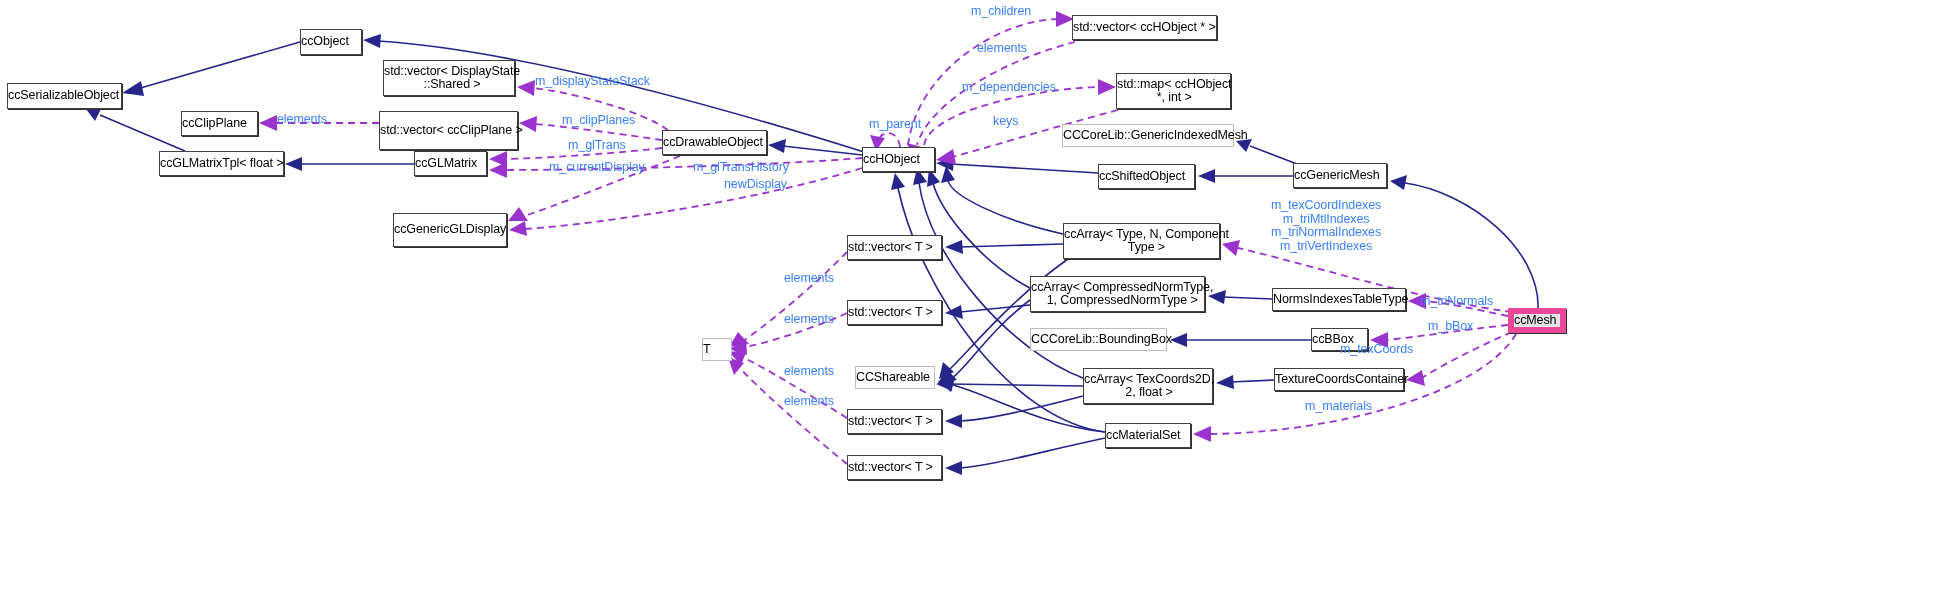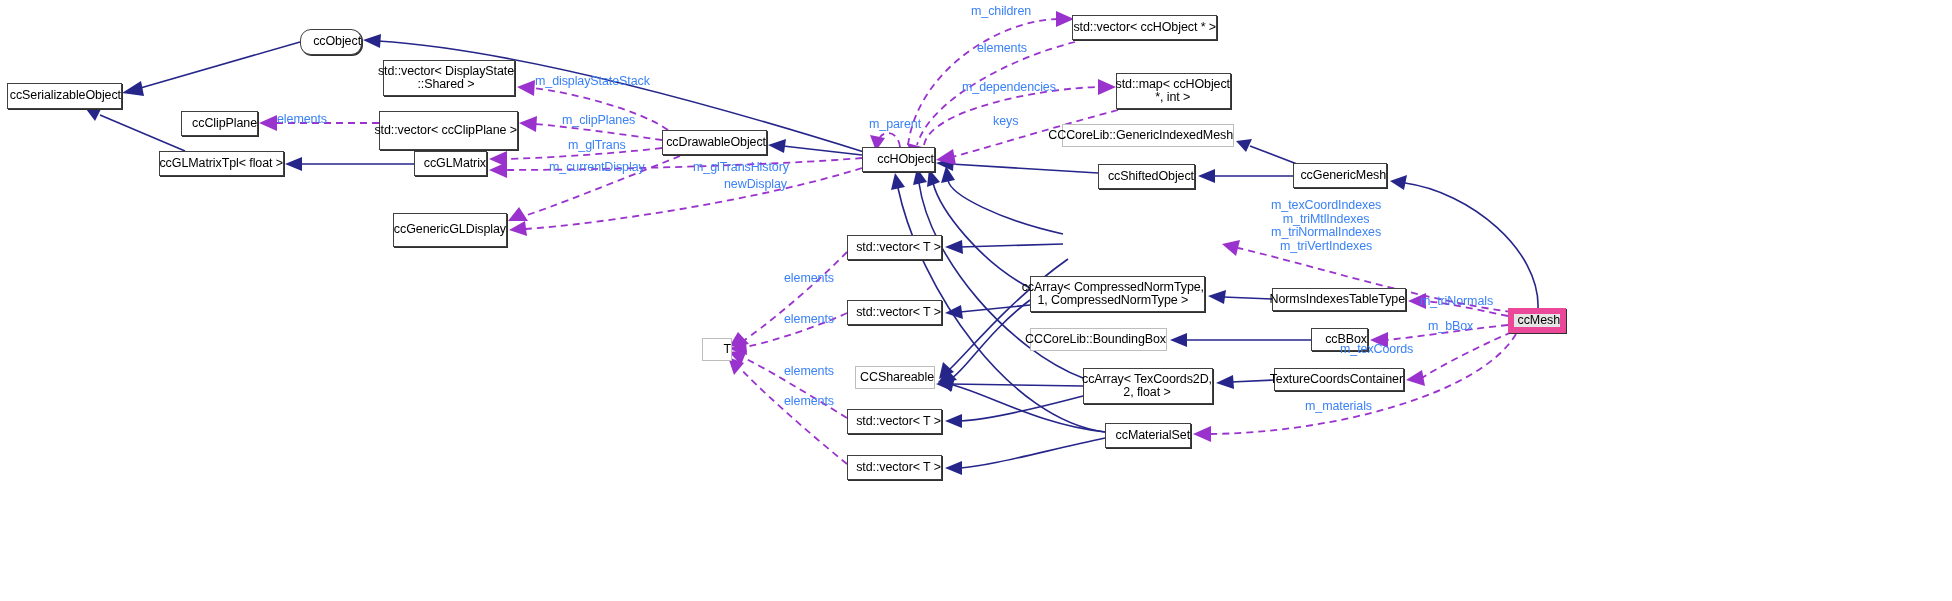"std::vector< ccHObject * >" .node { justify-content: flex-end -> flex-start }
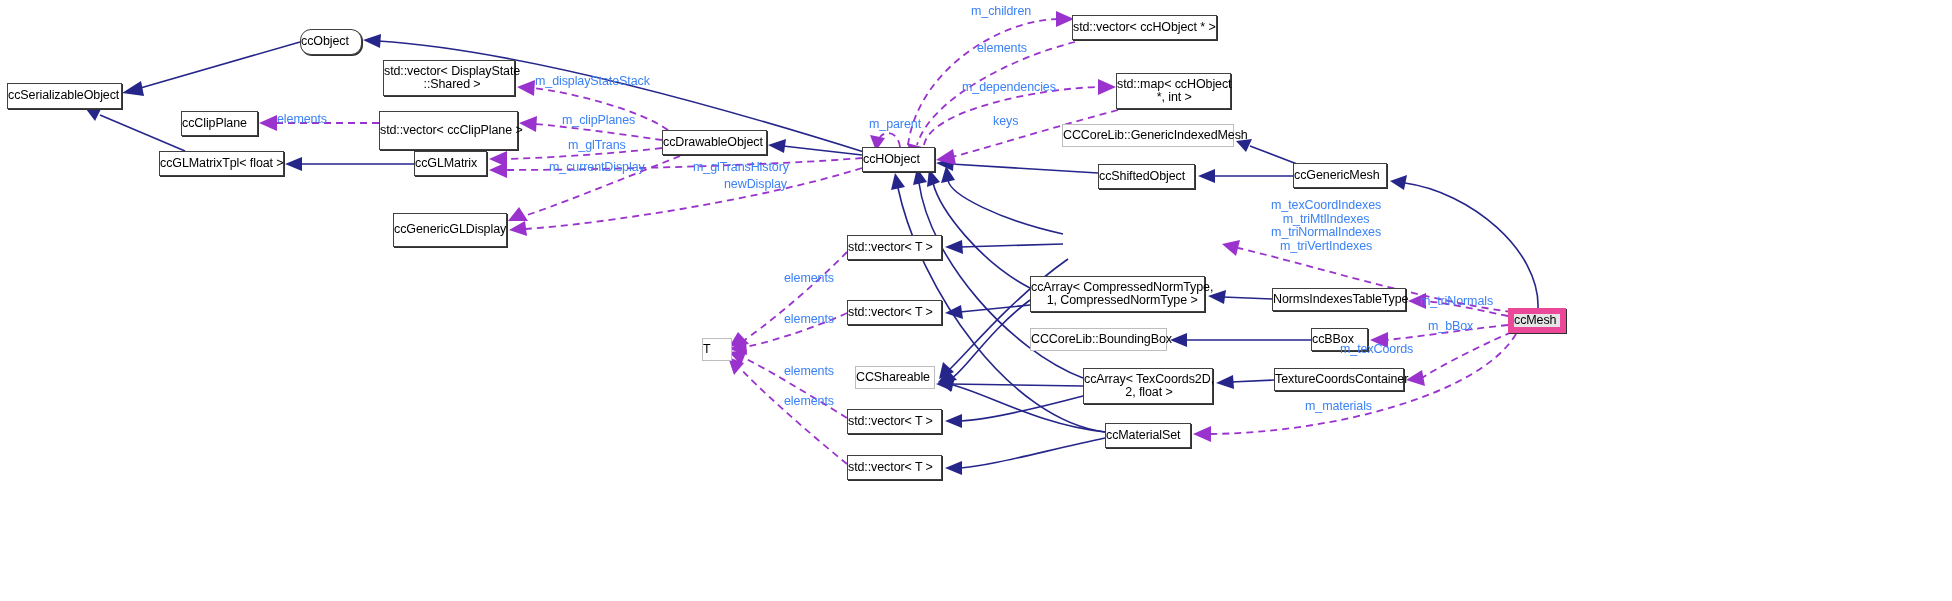"ccObject" div.node { border-radius: 11px -> none }
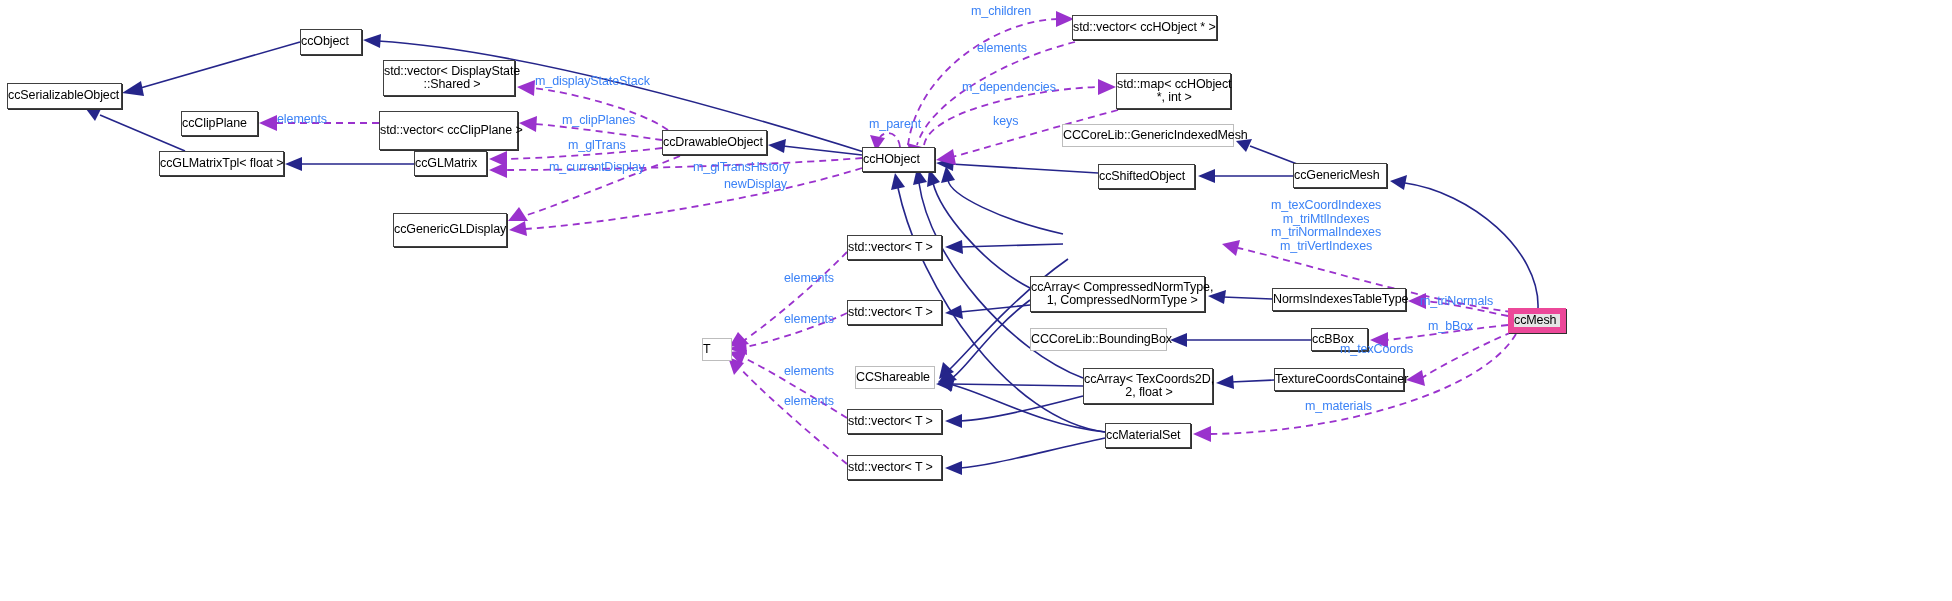"ccArray< Type, N, Component" div.node { html: none -> <div><span>ccArray&lt; Type, N, Component Type &gt;</span></div> }
